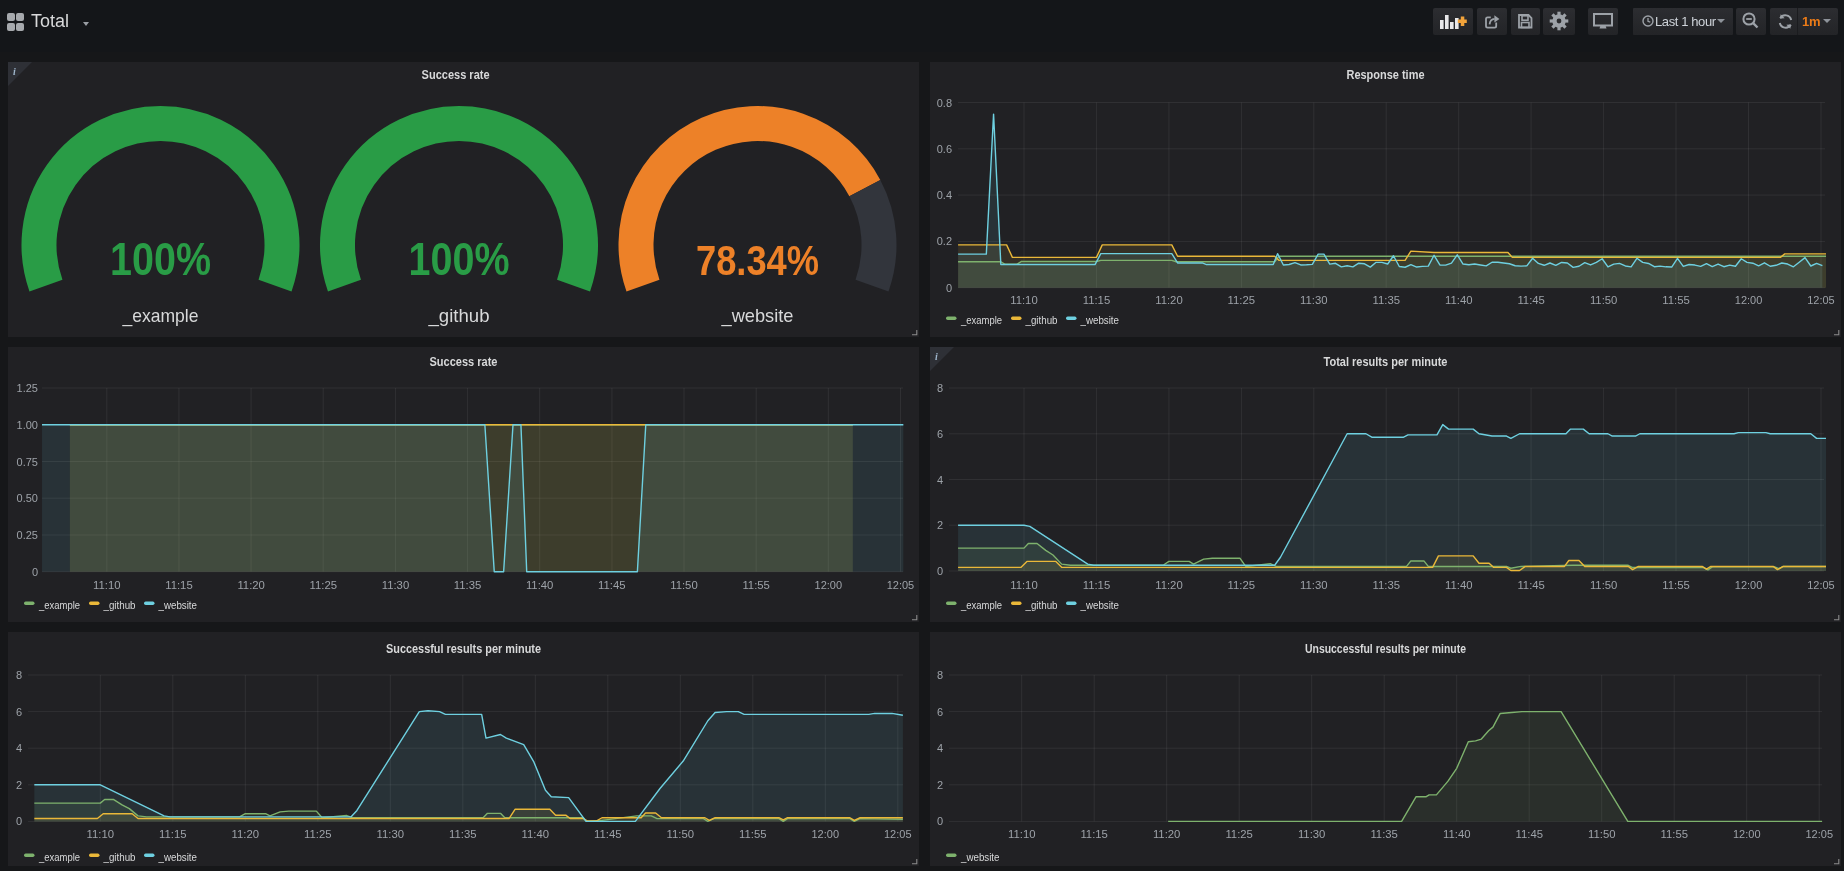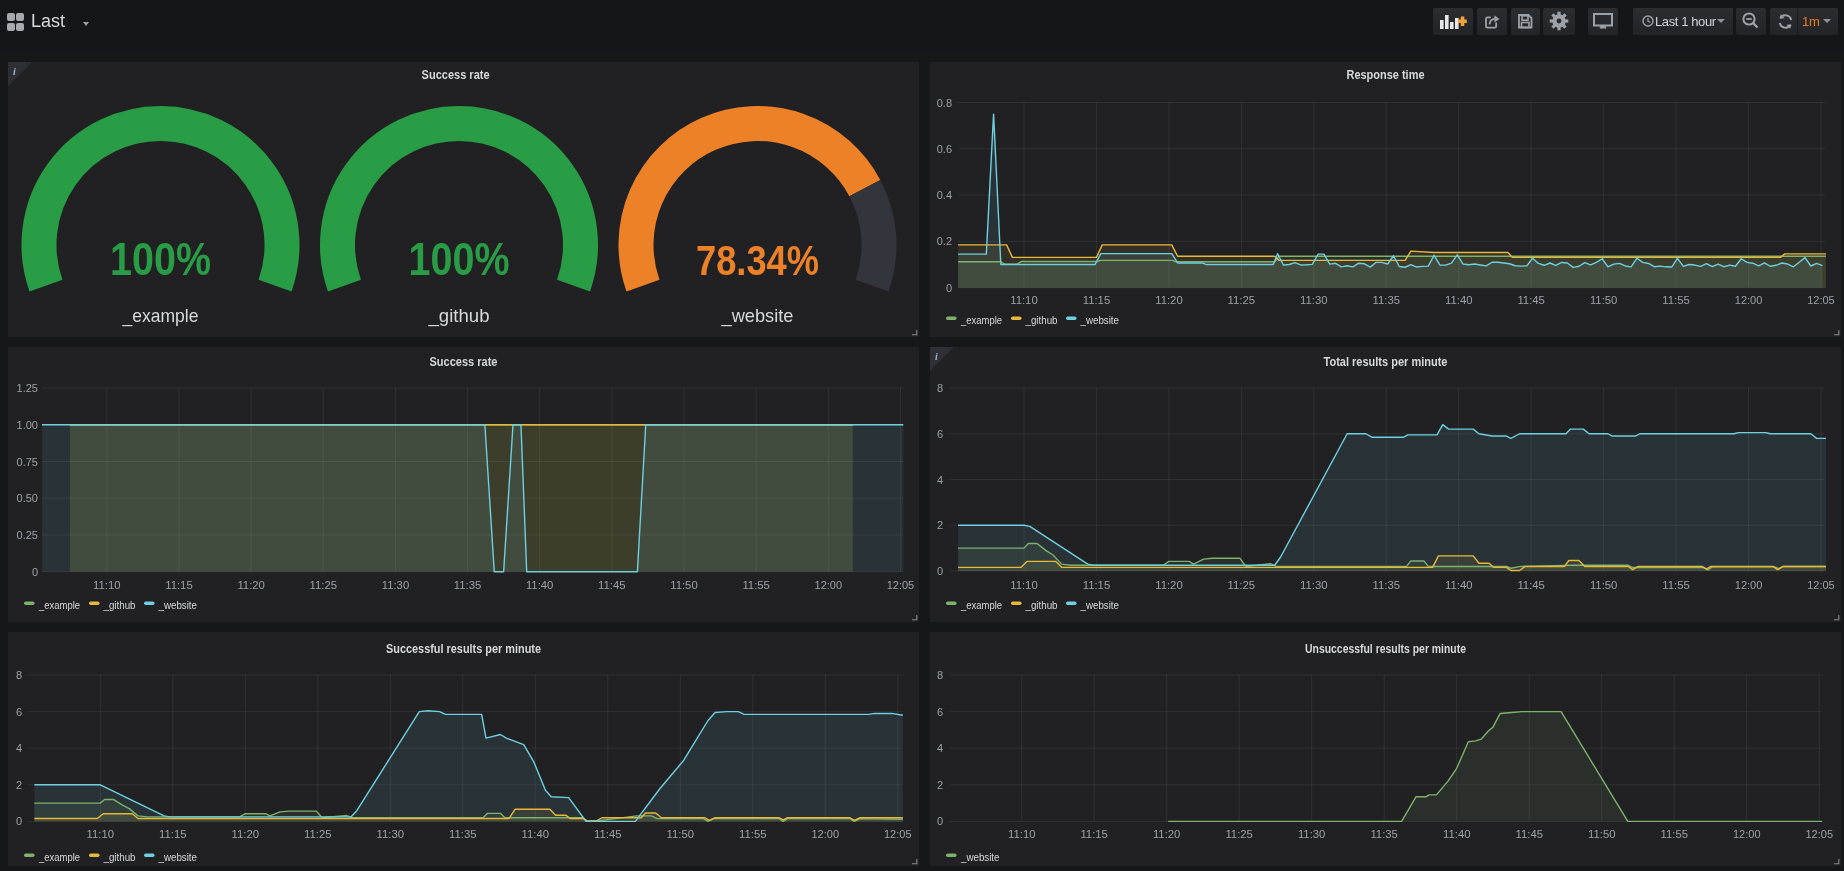"Last" div { text: Last -> Total }
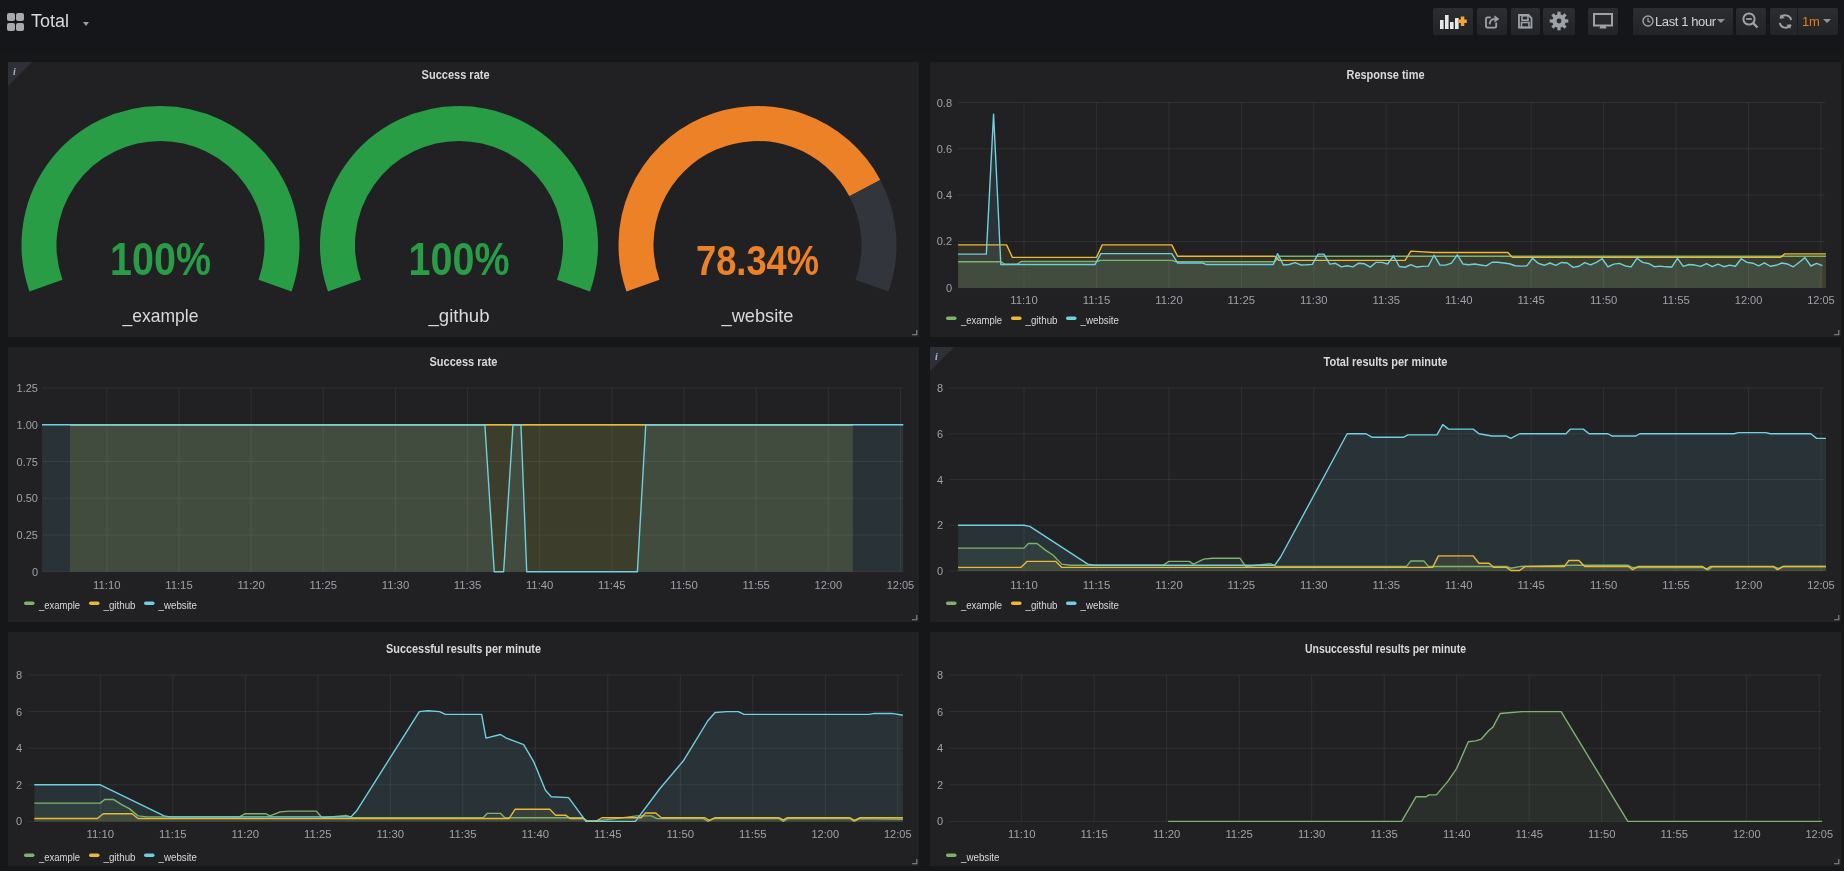"1m" div { font-weight: normal -> bold }
